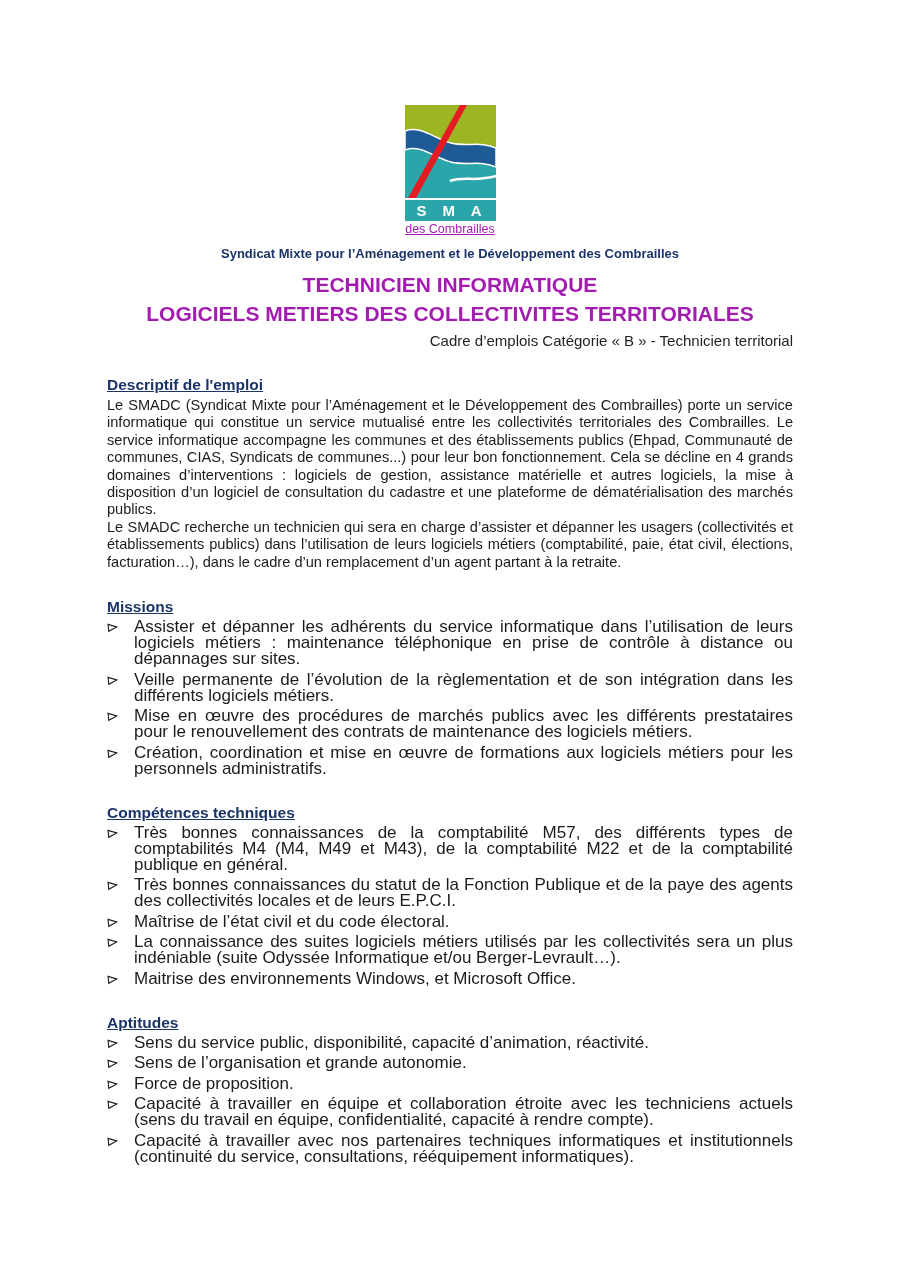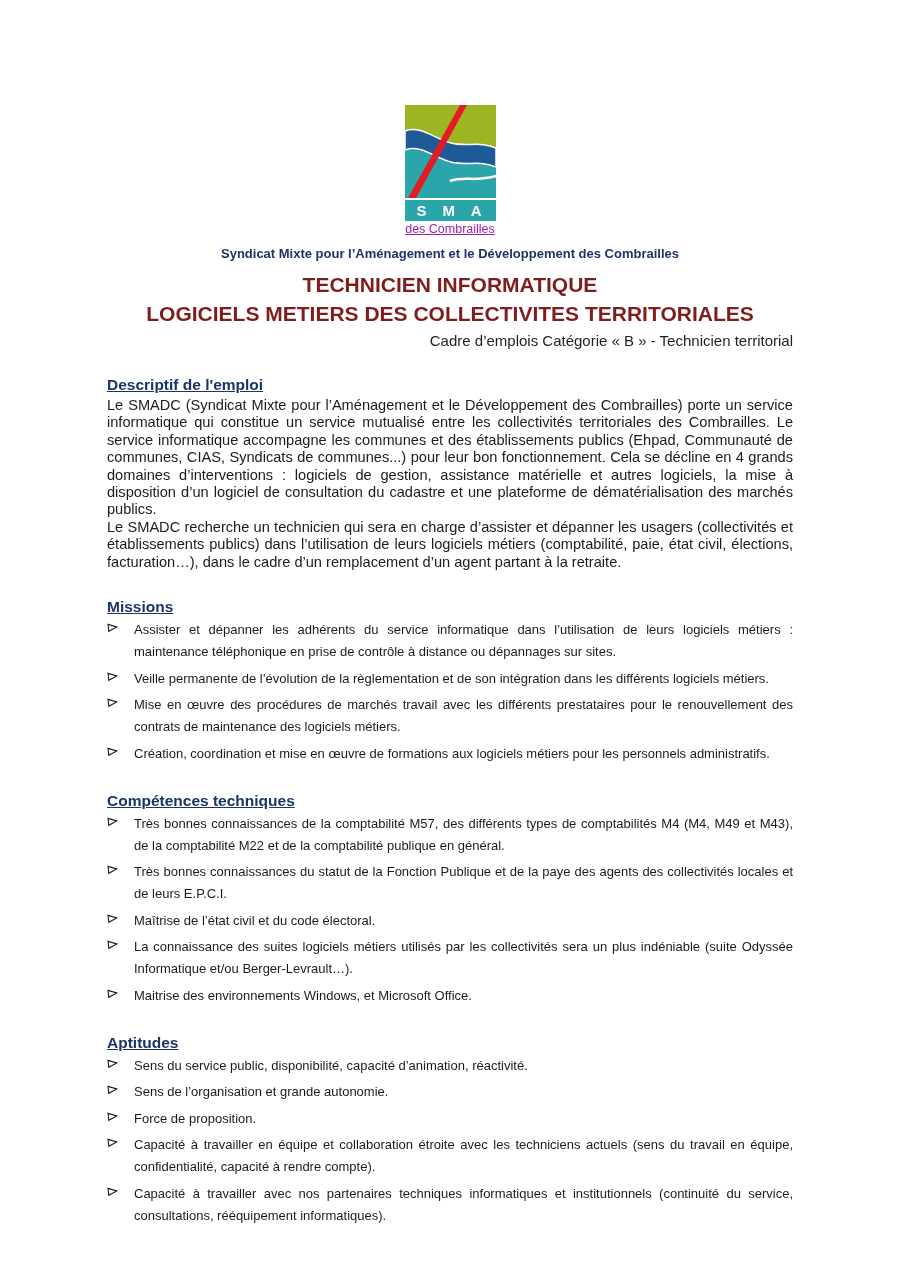"TECHNICIEN INFORMATIQUE" .doc-title { color: #7f1d1d -> #a21caf }
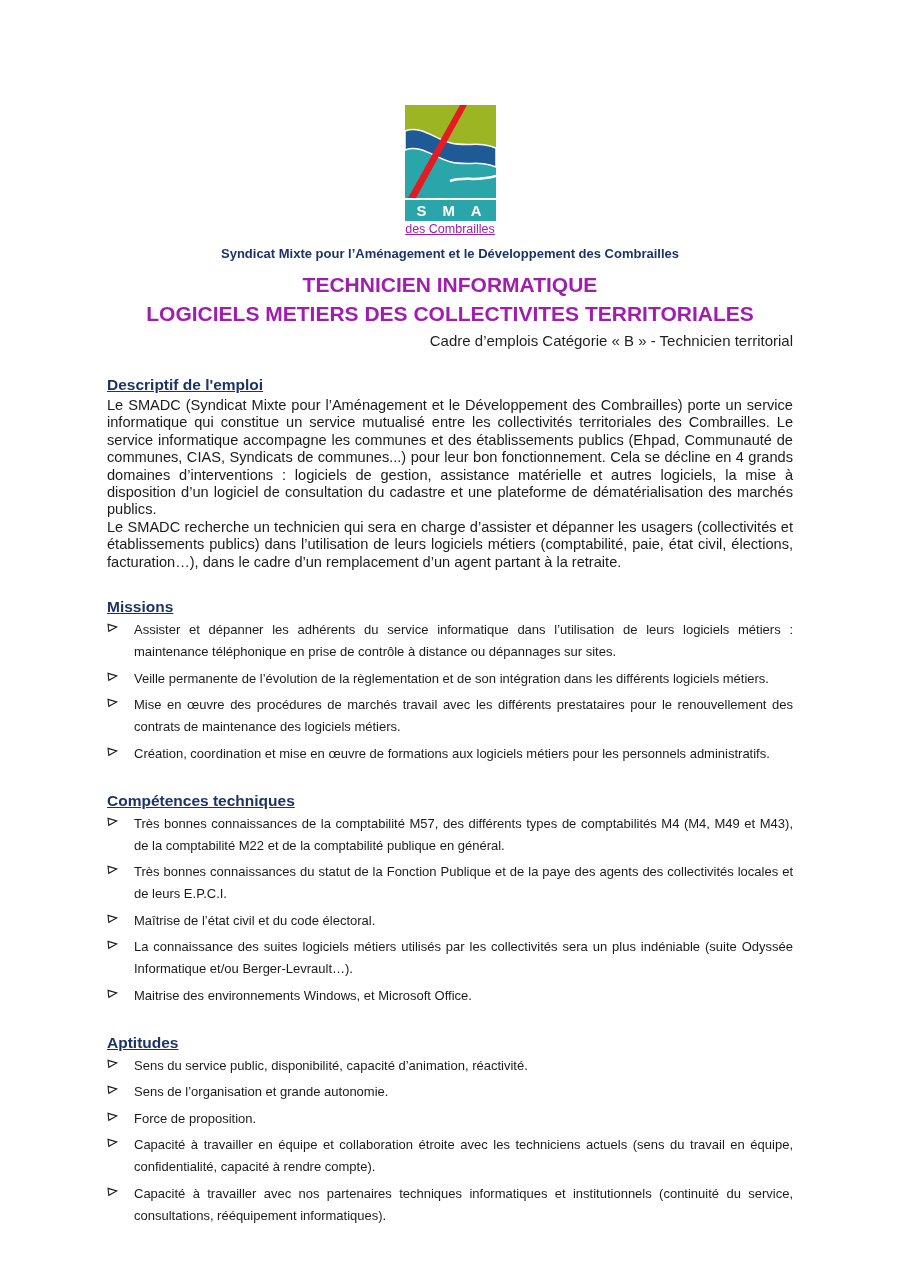"Assister et dépanner les adhérents" .li-text { font-size: 13px -> 17px; line-height: 22px -> 16px }
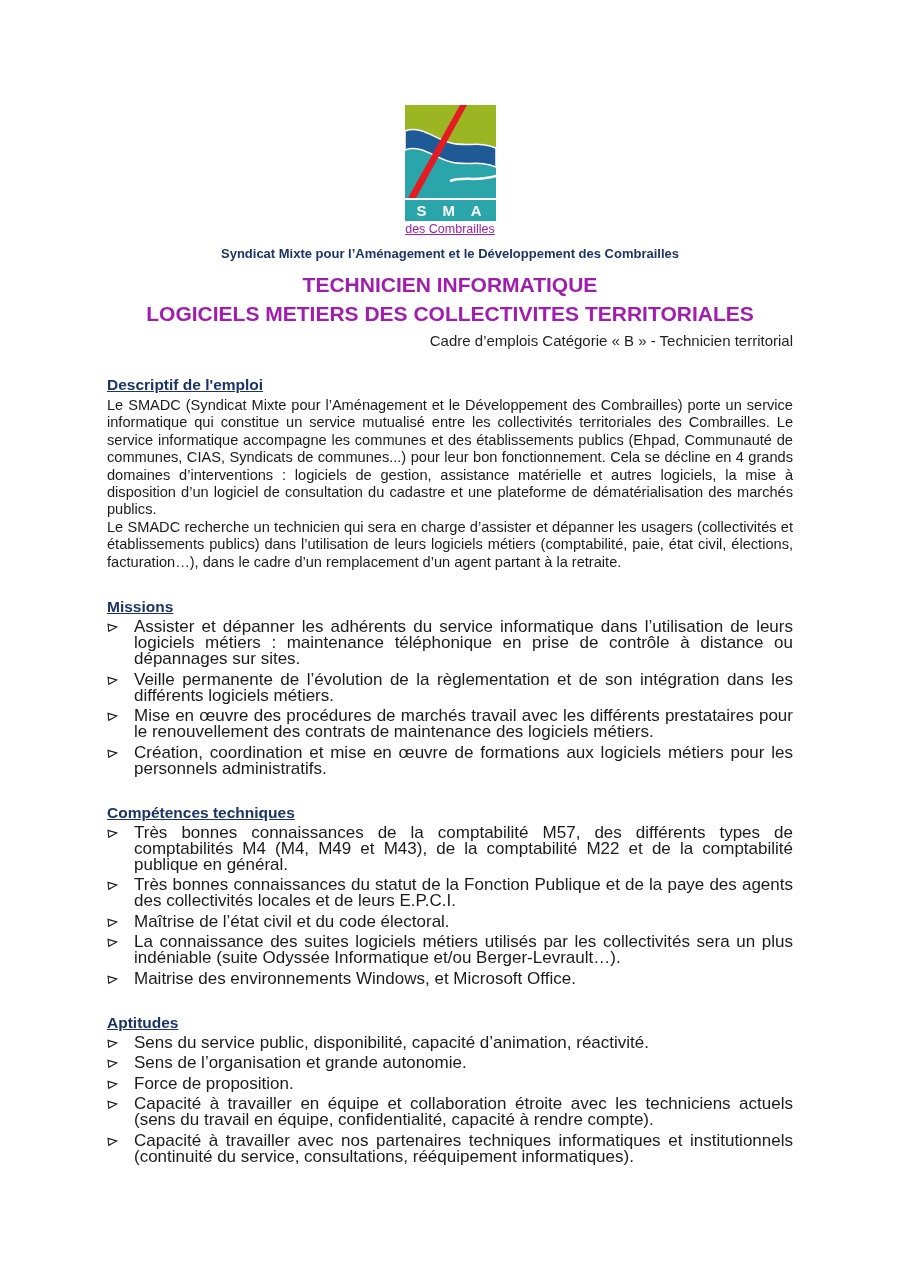"Mise en œuvre des procédures" span.li-text { text: travail -> publics }
